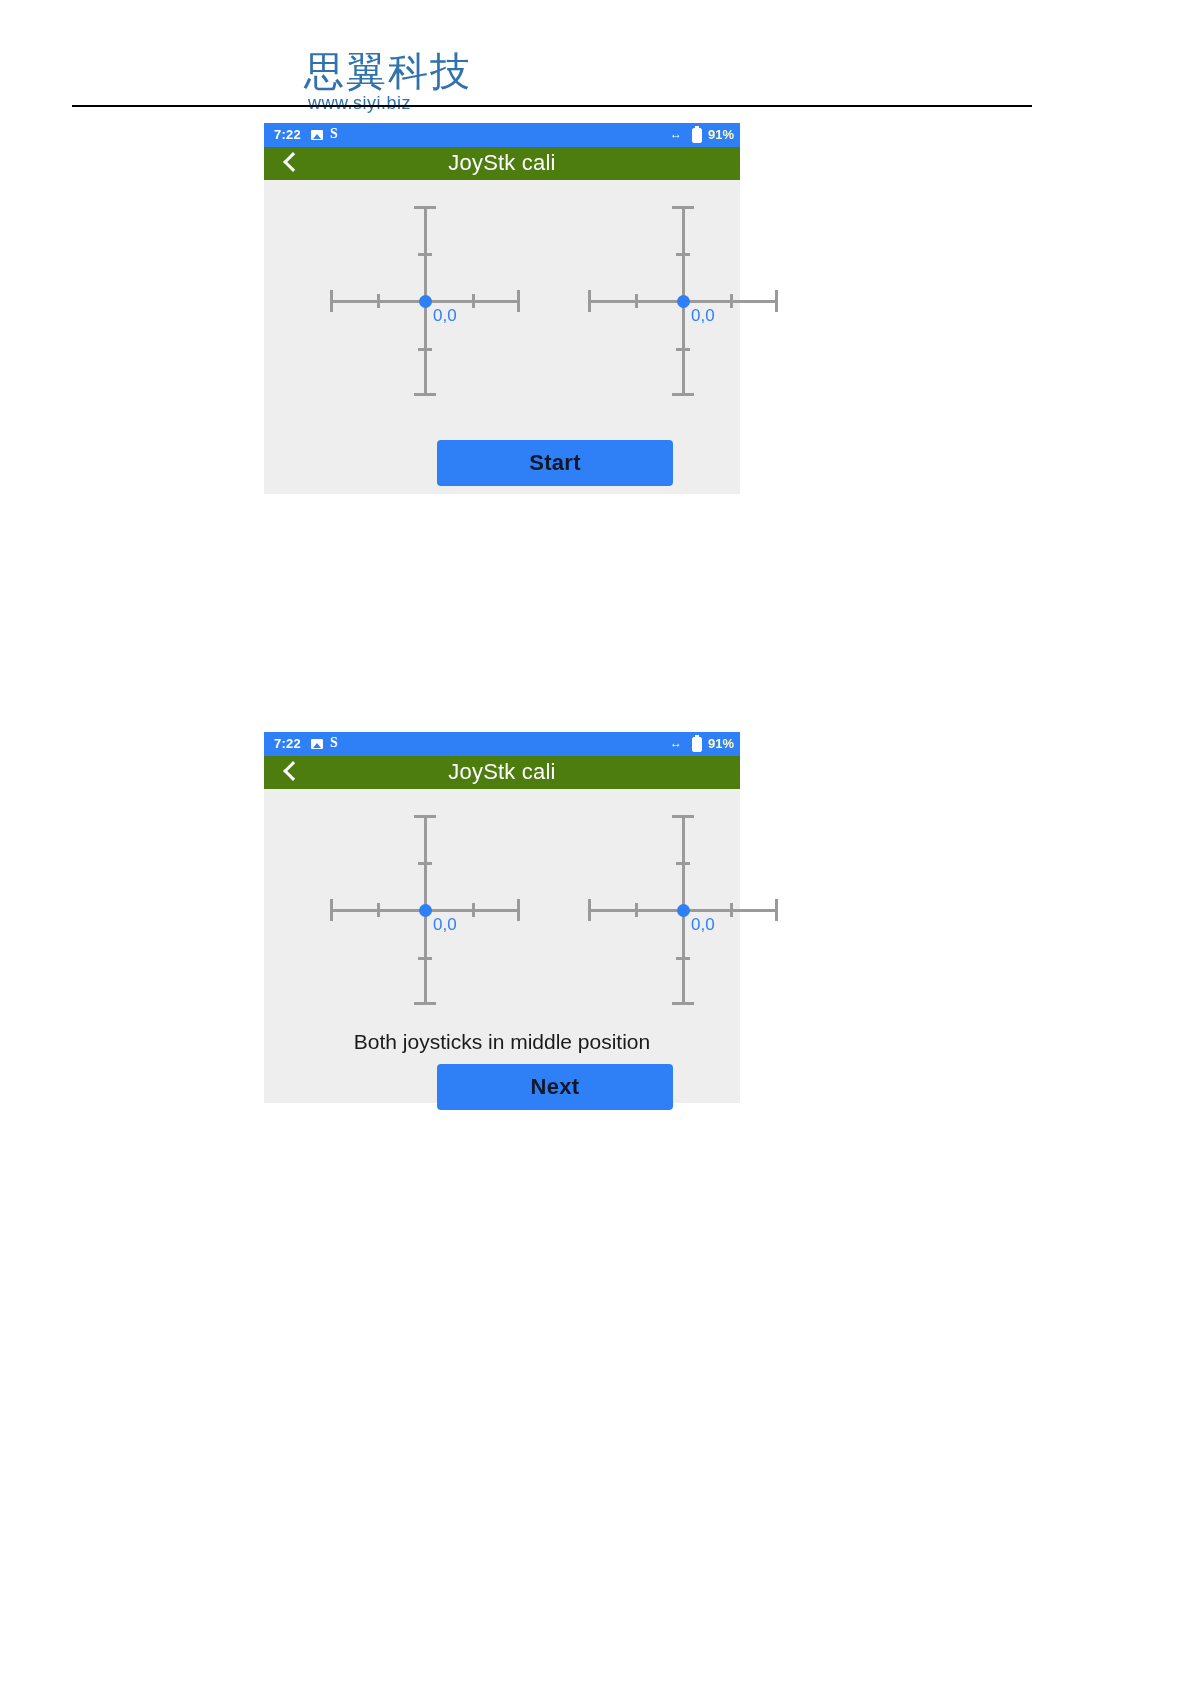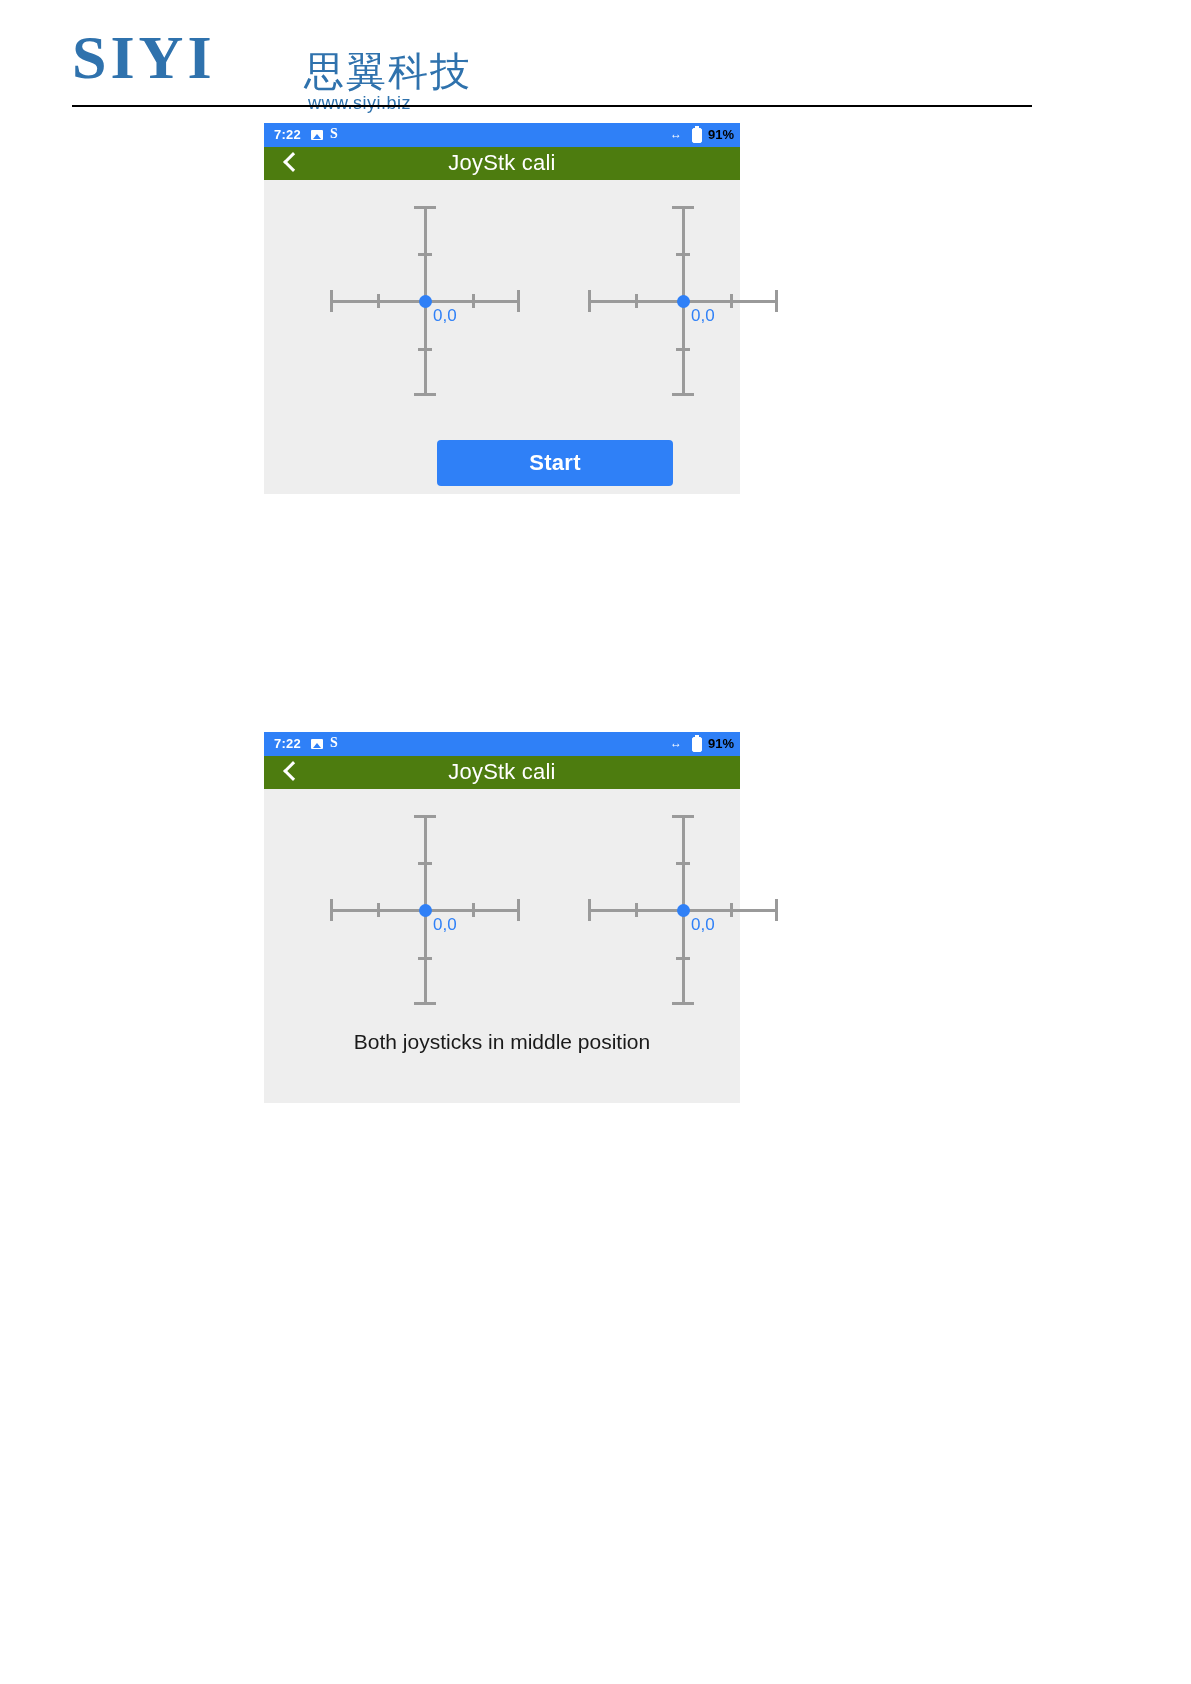"SIYI" div.brand-logo { html: <div>SIYI</div> -> none }
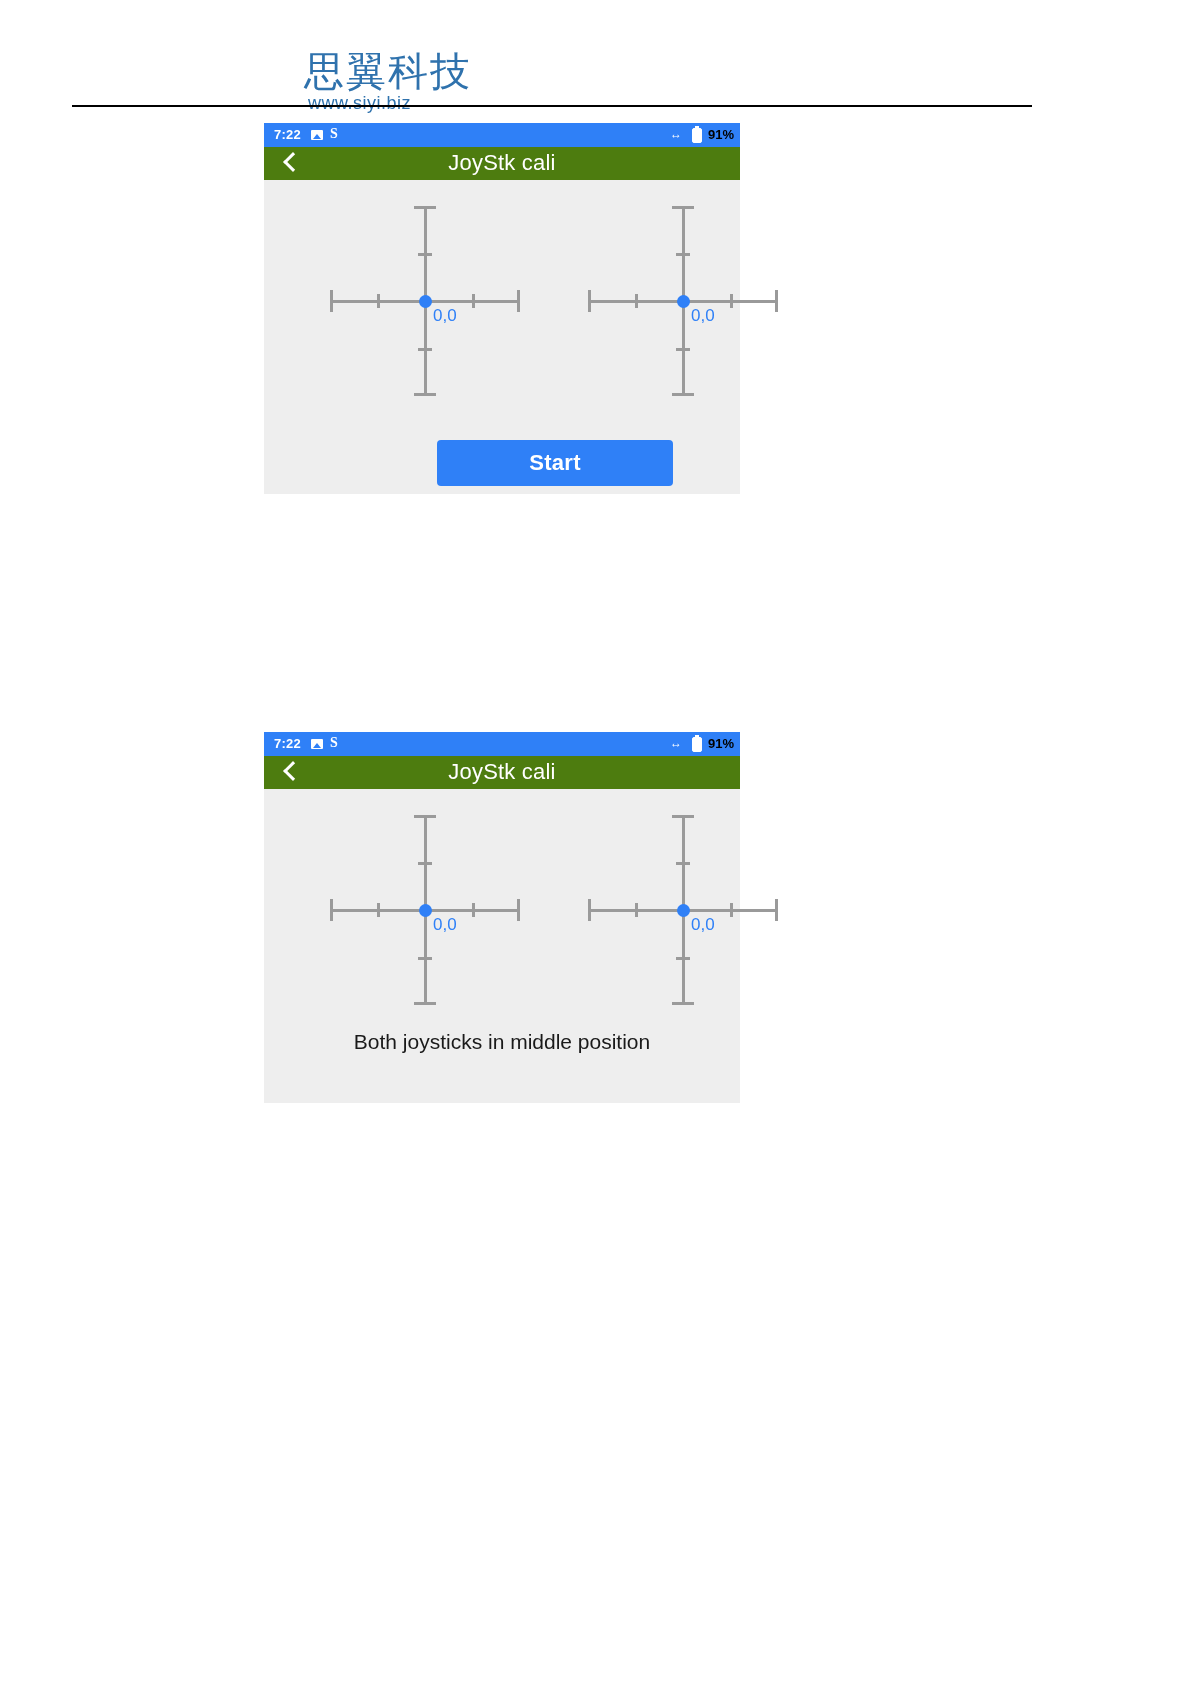"91%" .sb-percent { color: #000000 -> #fef9c3 }
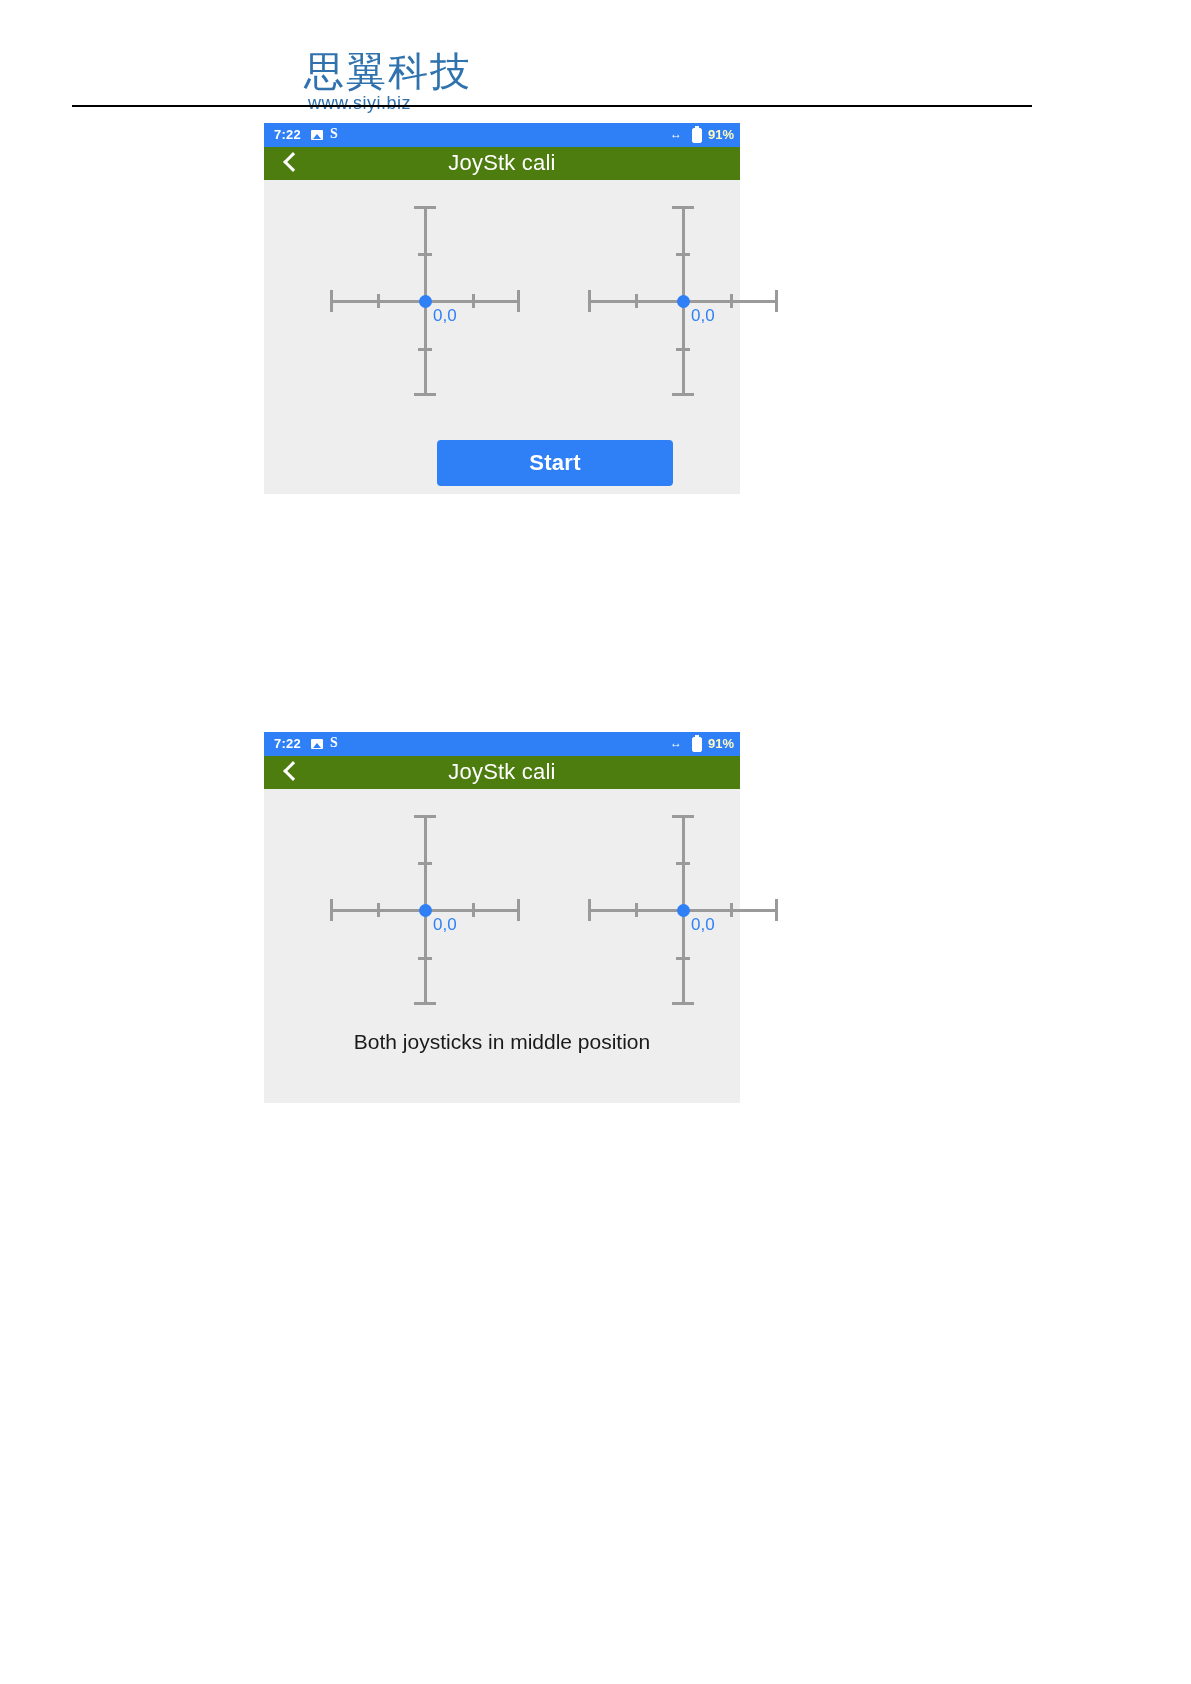"Start" .action-btn { color: #ffffff -> #0f172a }
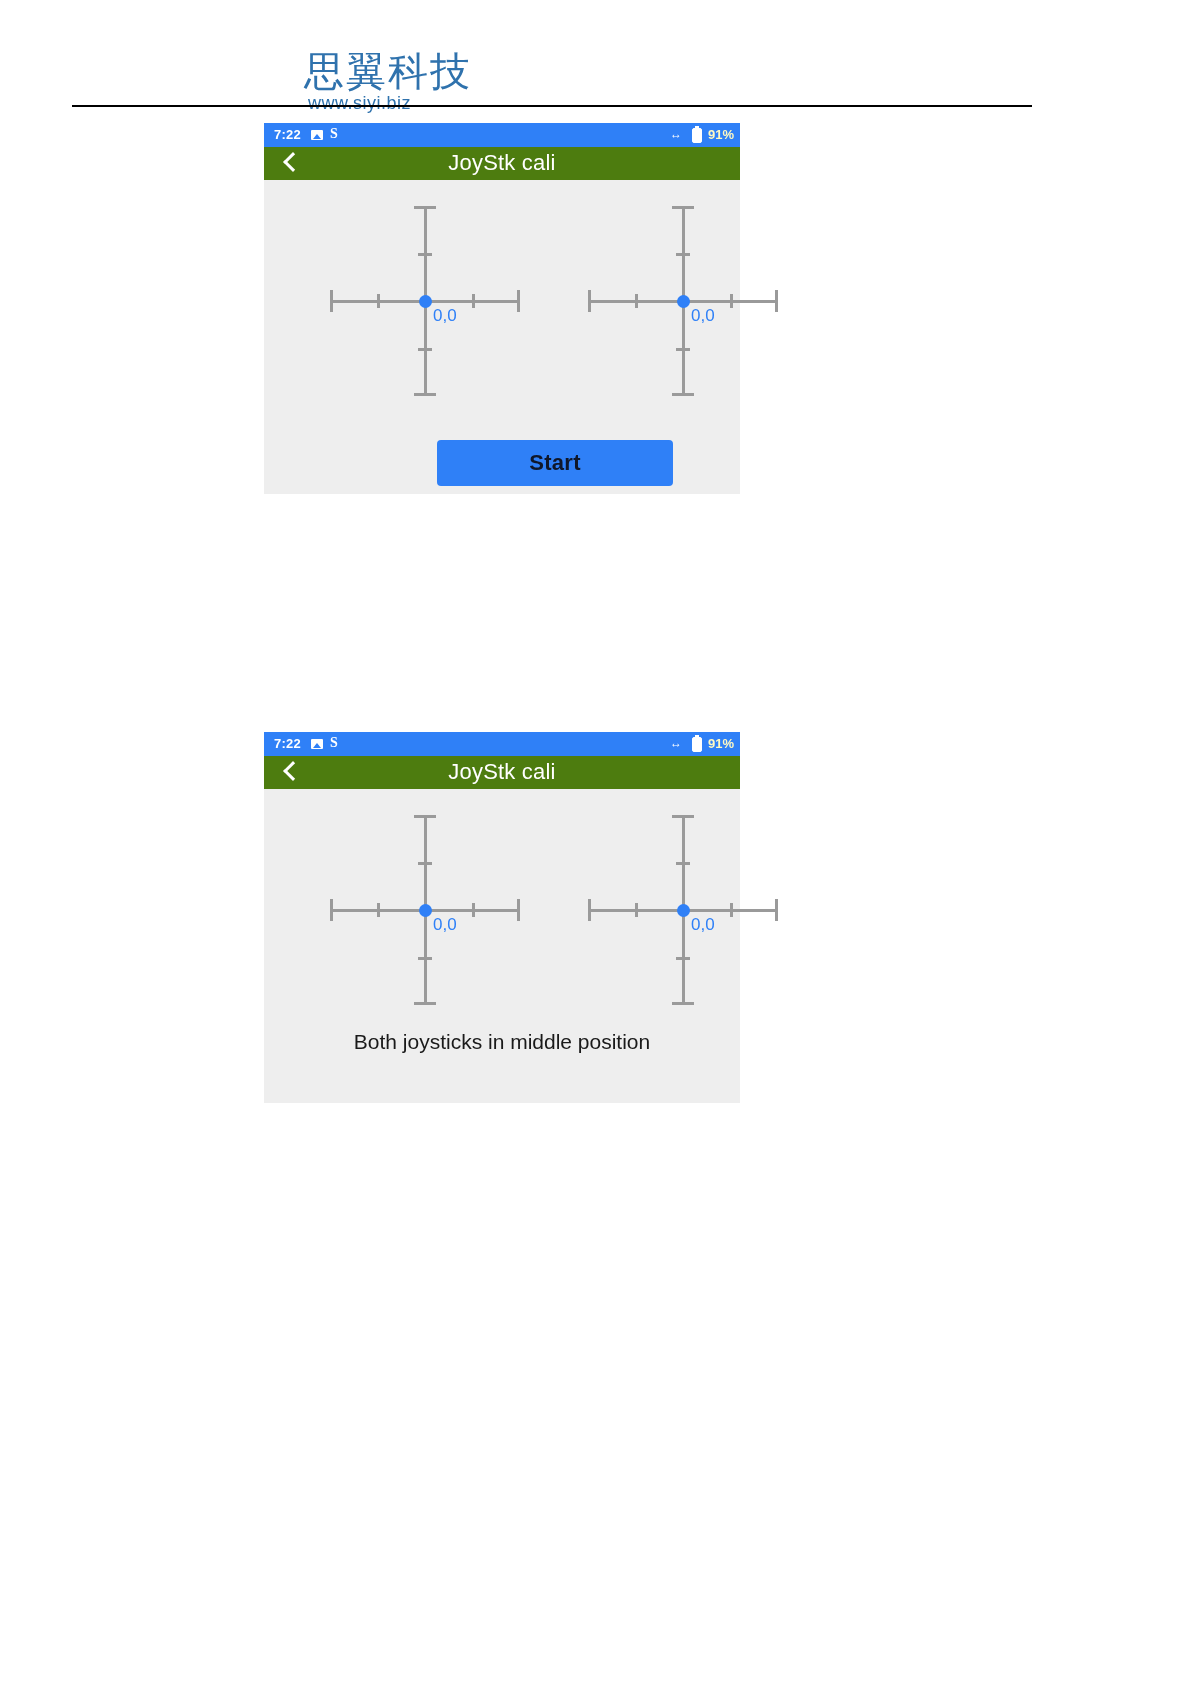"Next" button.action-btn { html: none -> <button>Next</button> }
